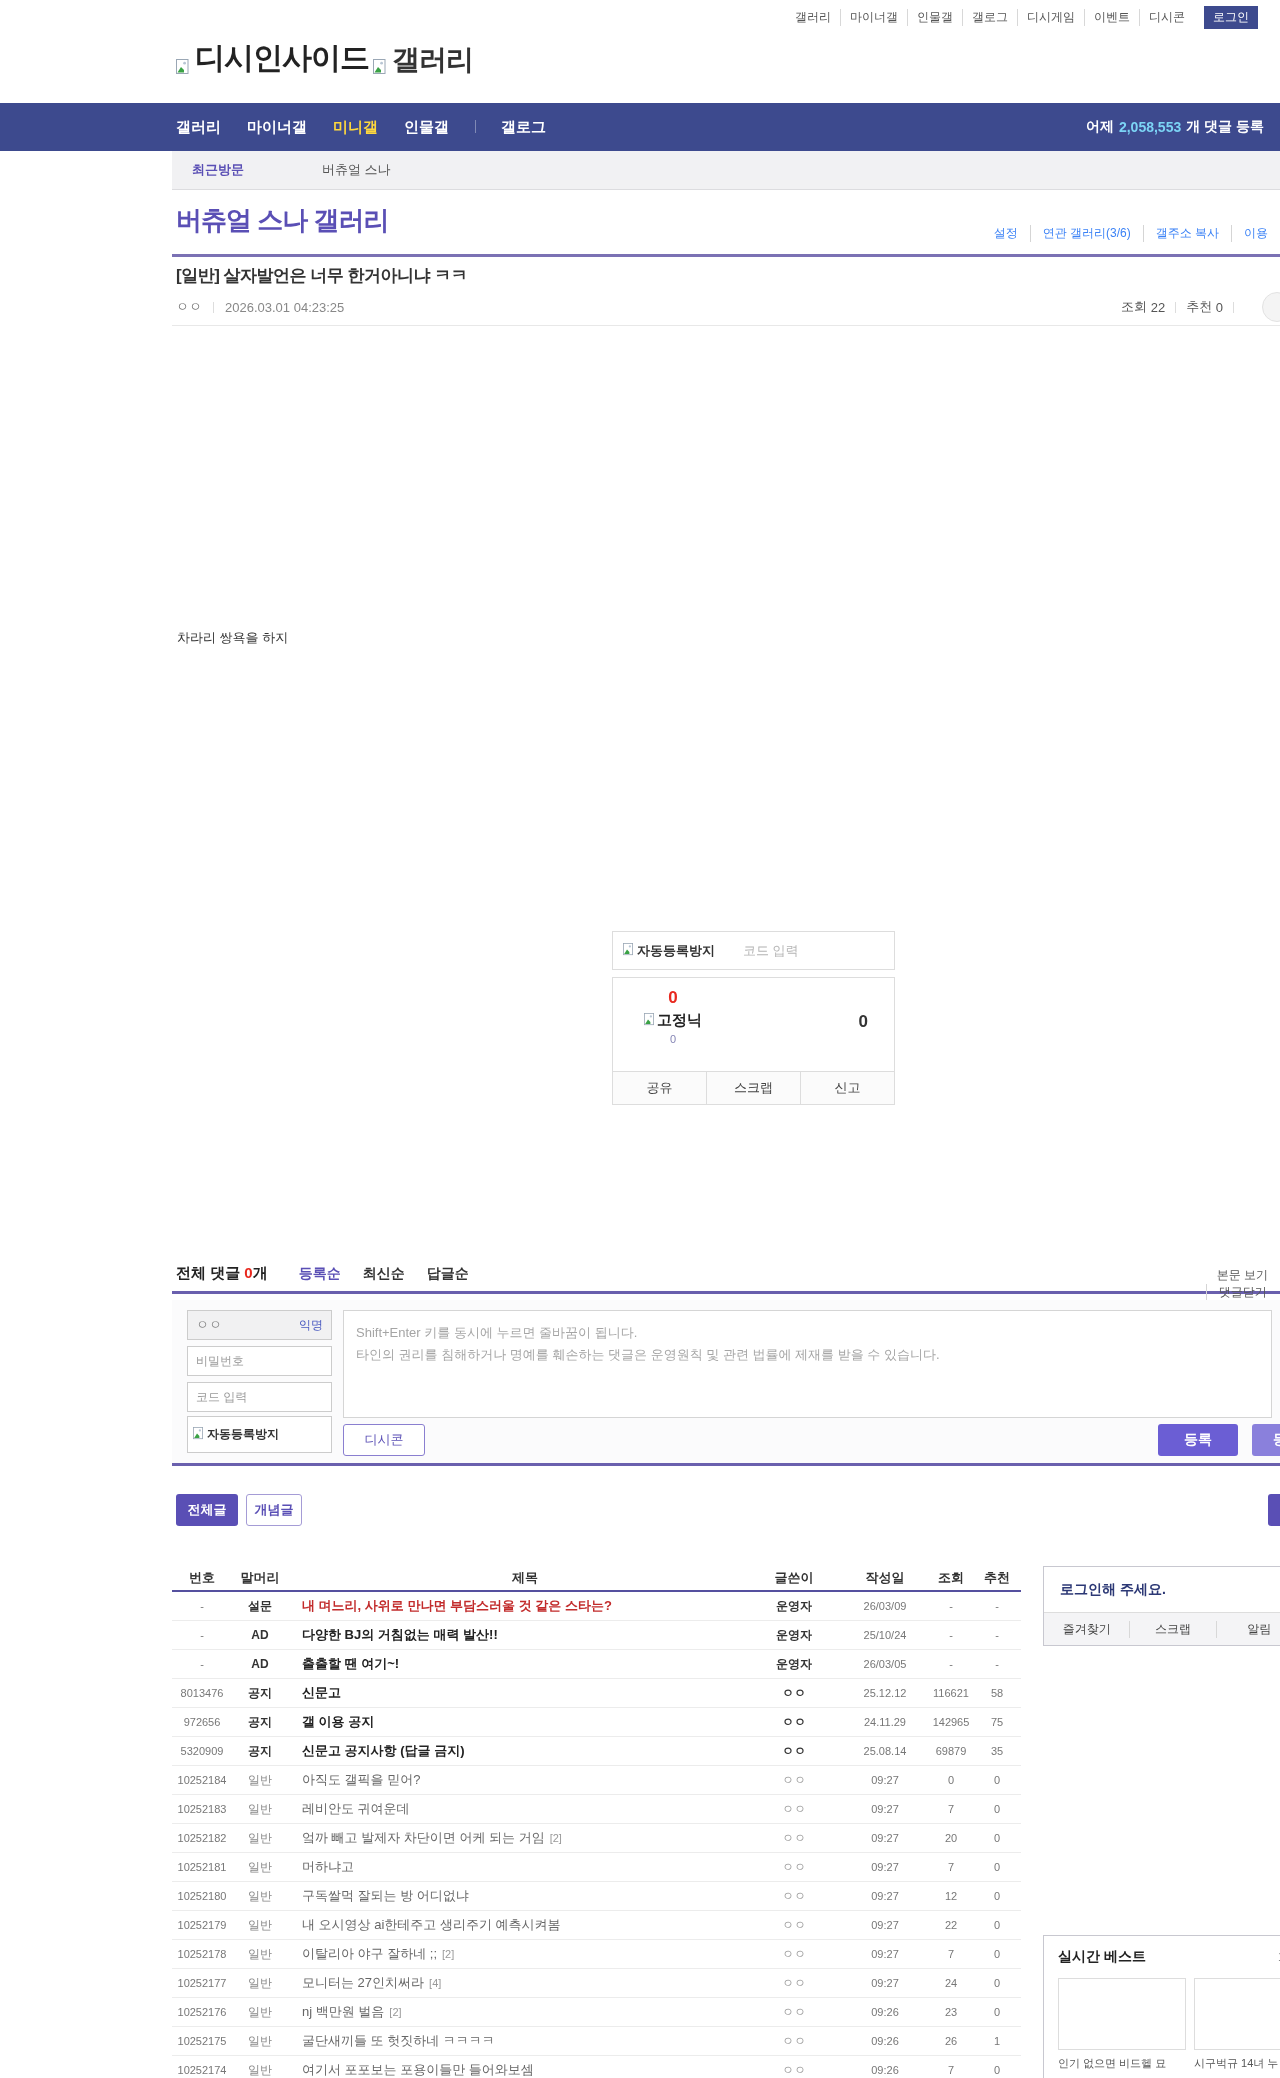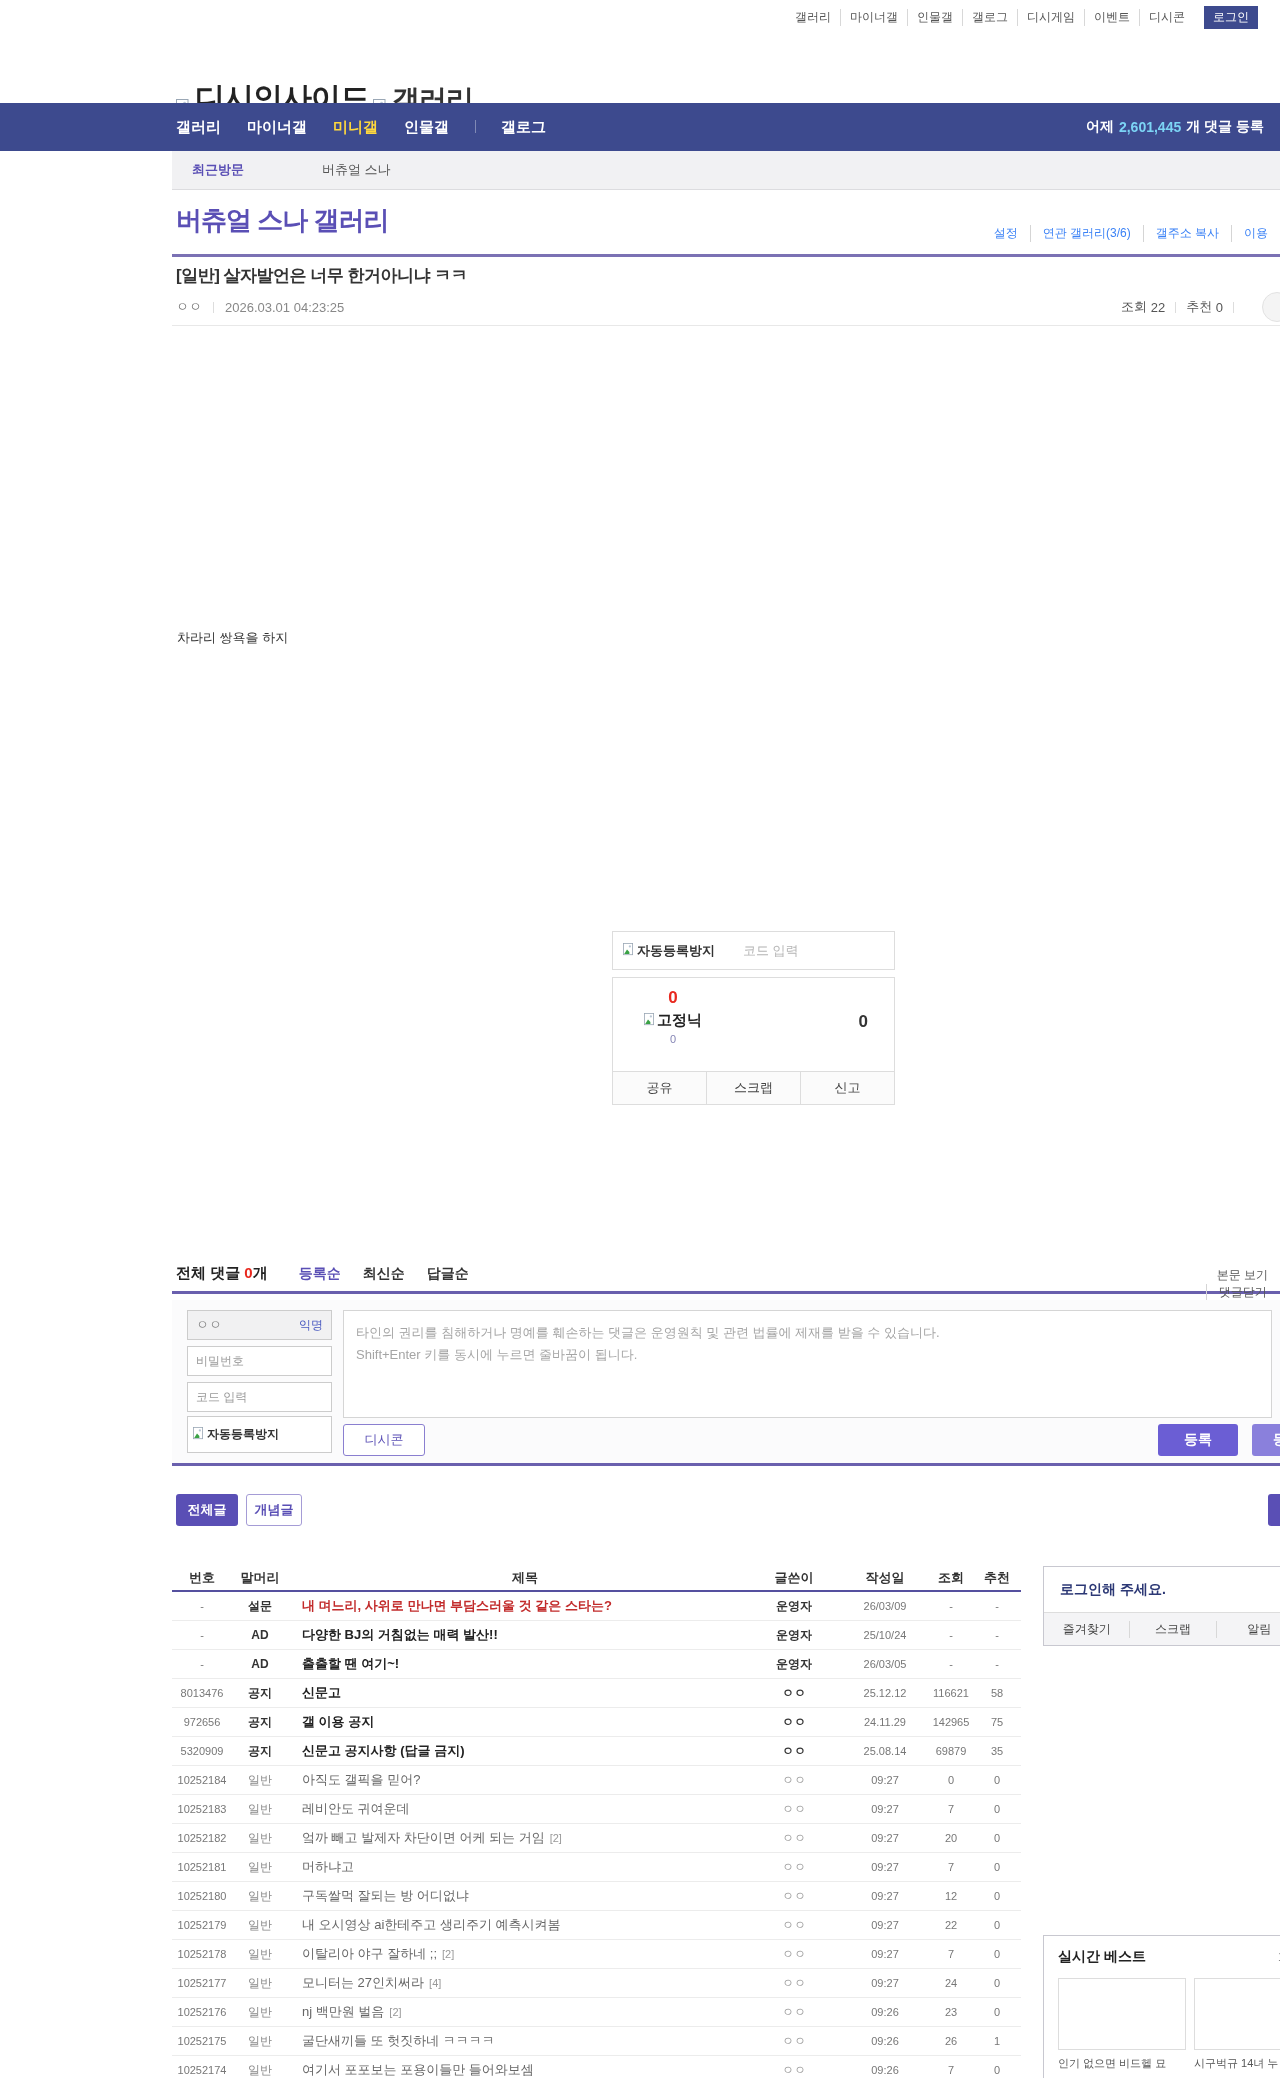"디시인사이드" .logo { margin-top: 40px -> none }
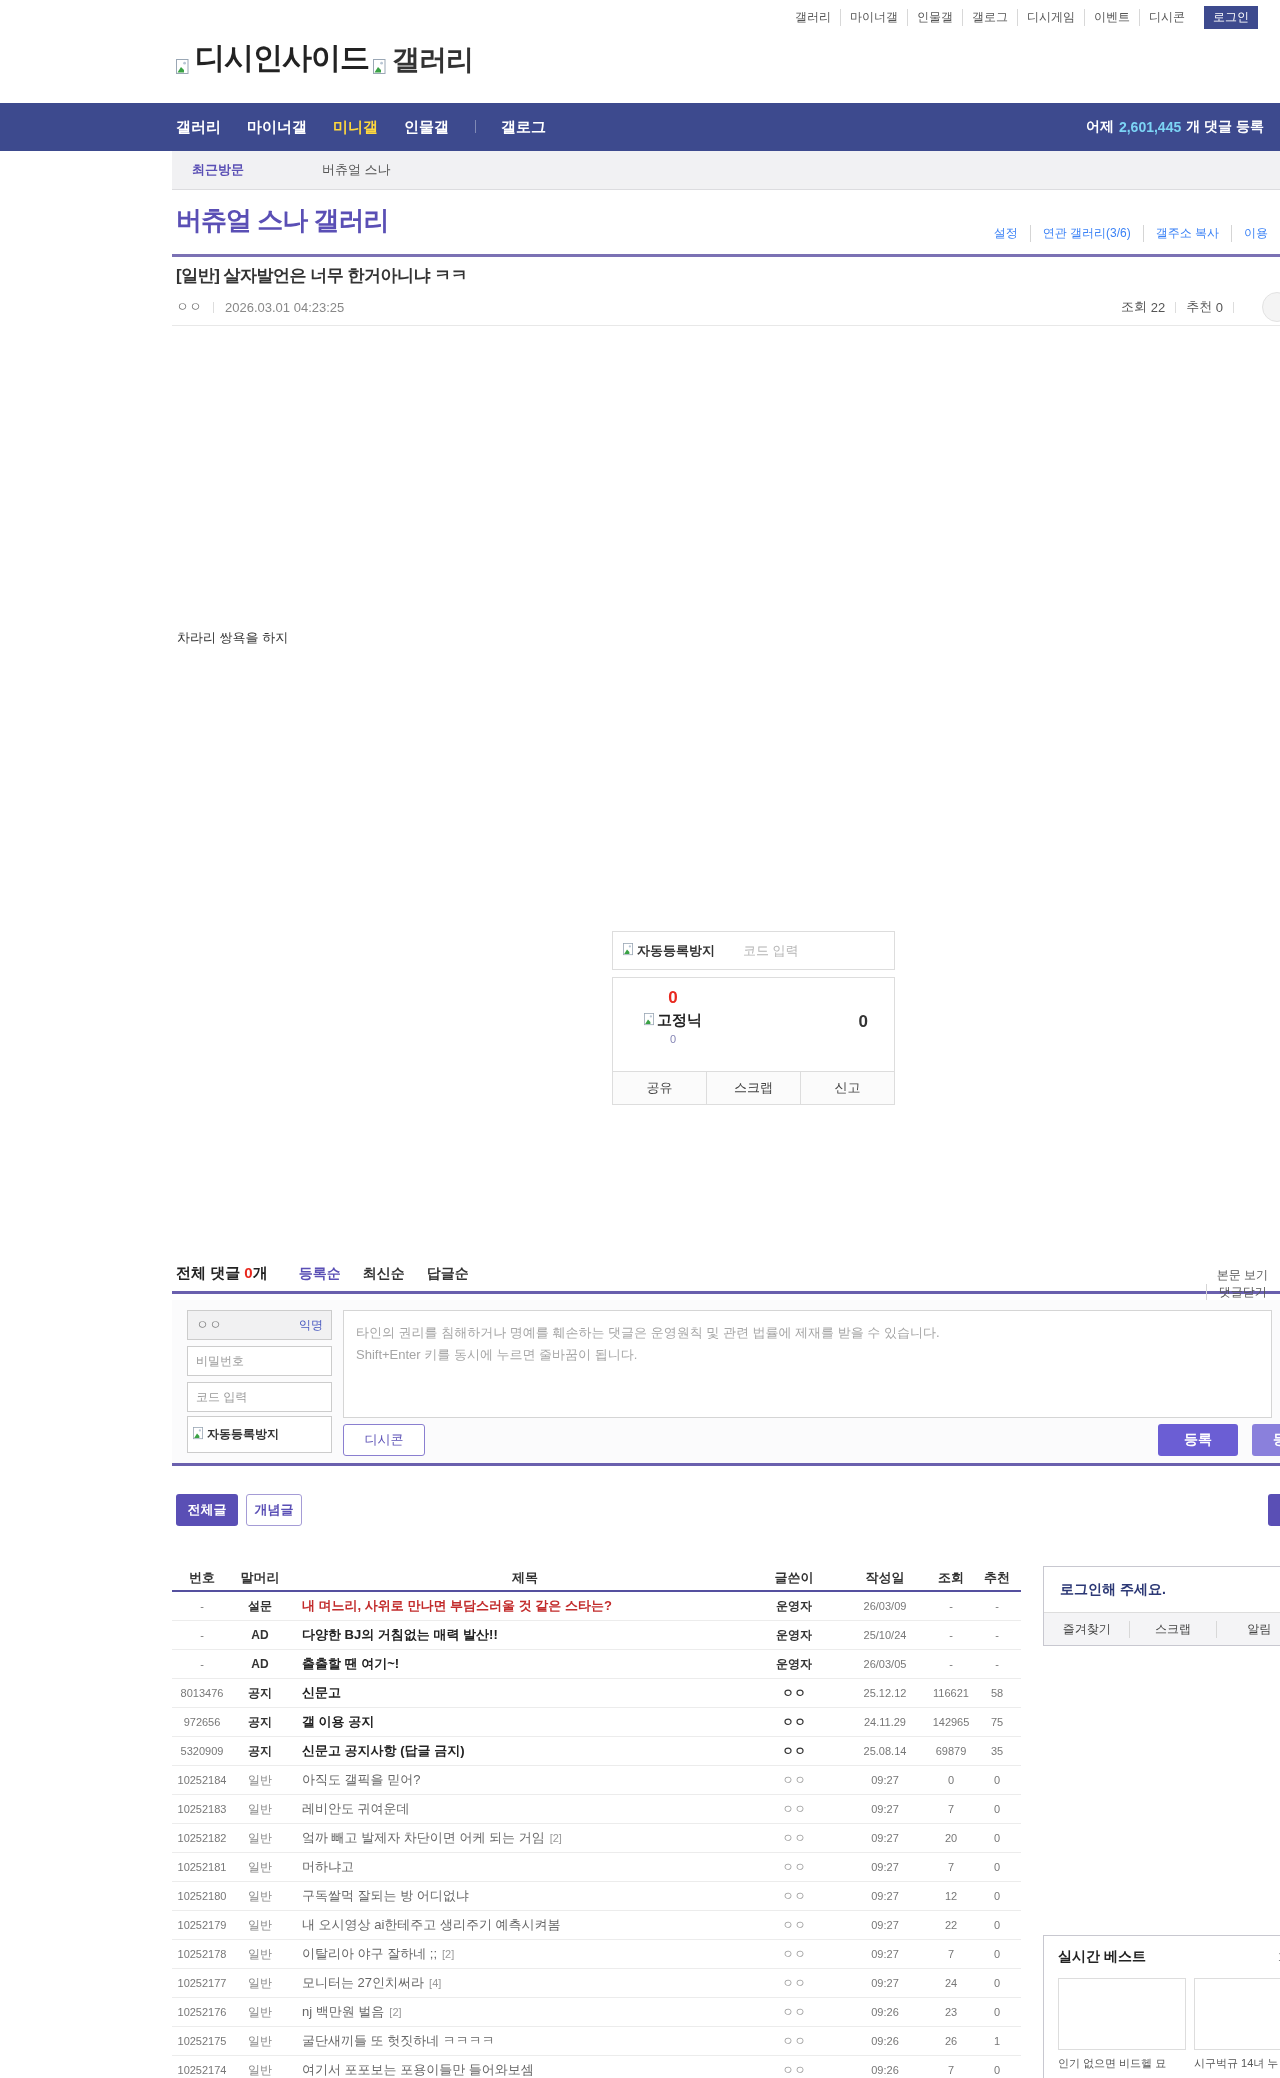"2,601,445" span.count { text: 2,601,445 -> 2,058,553 }
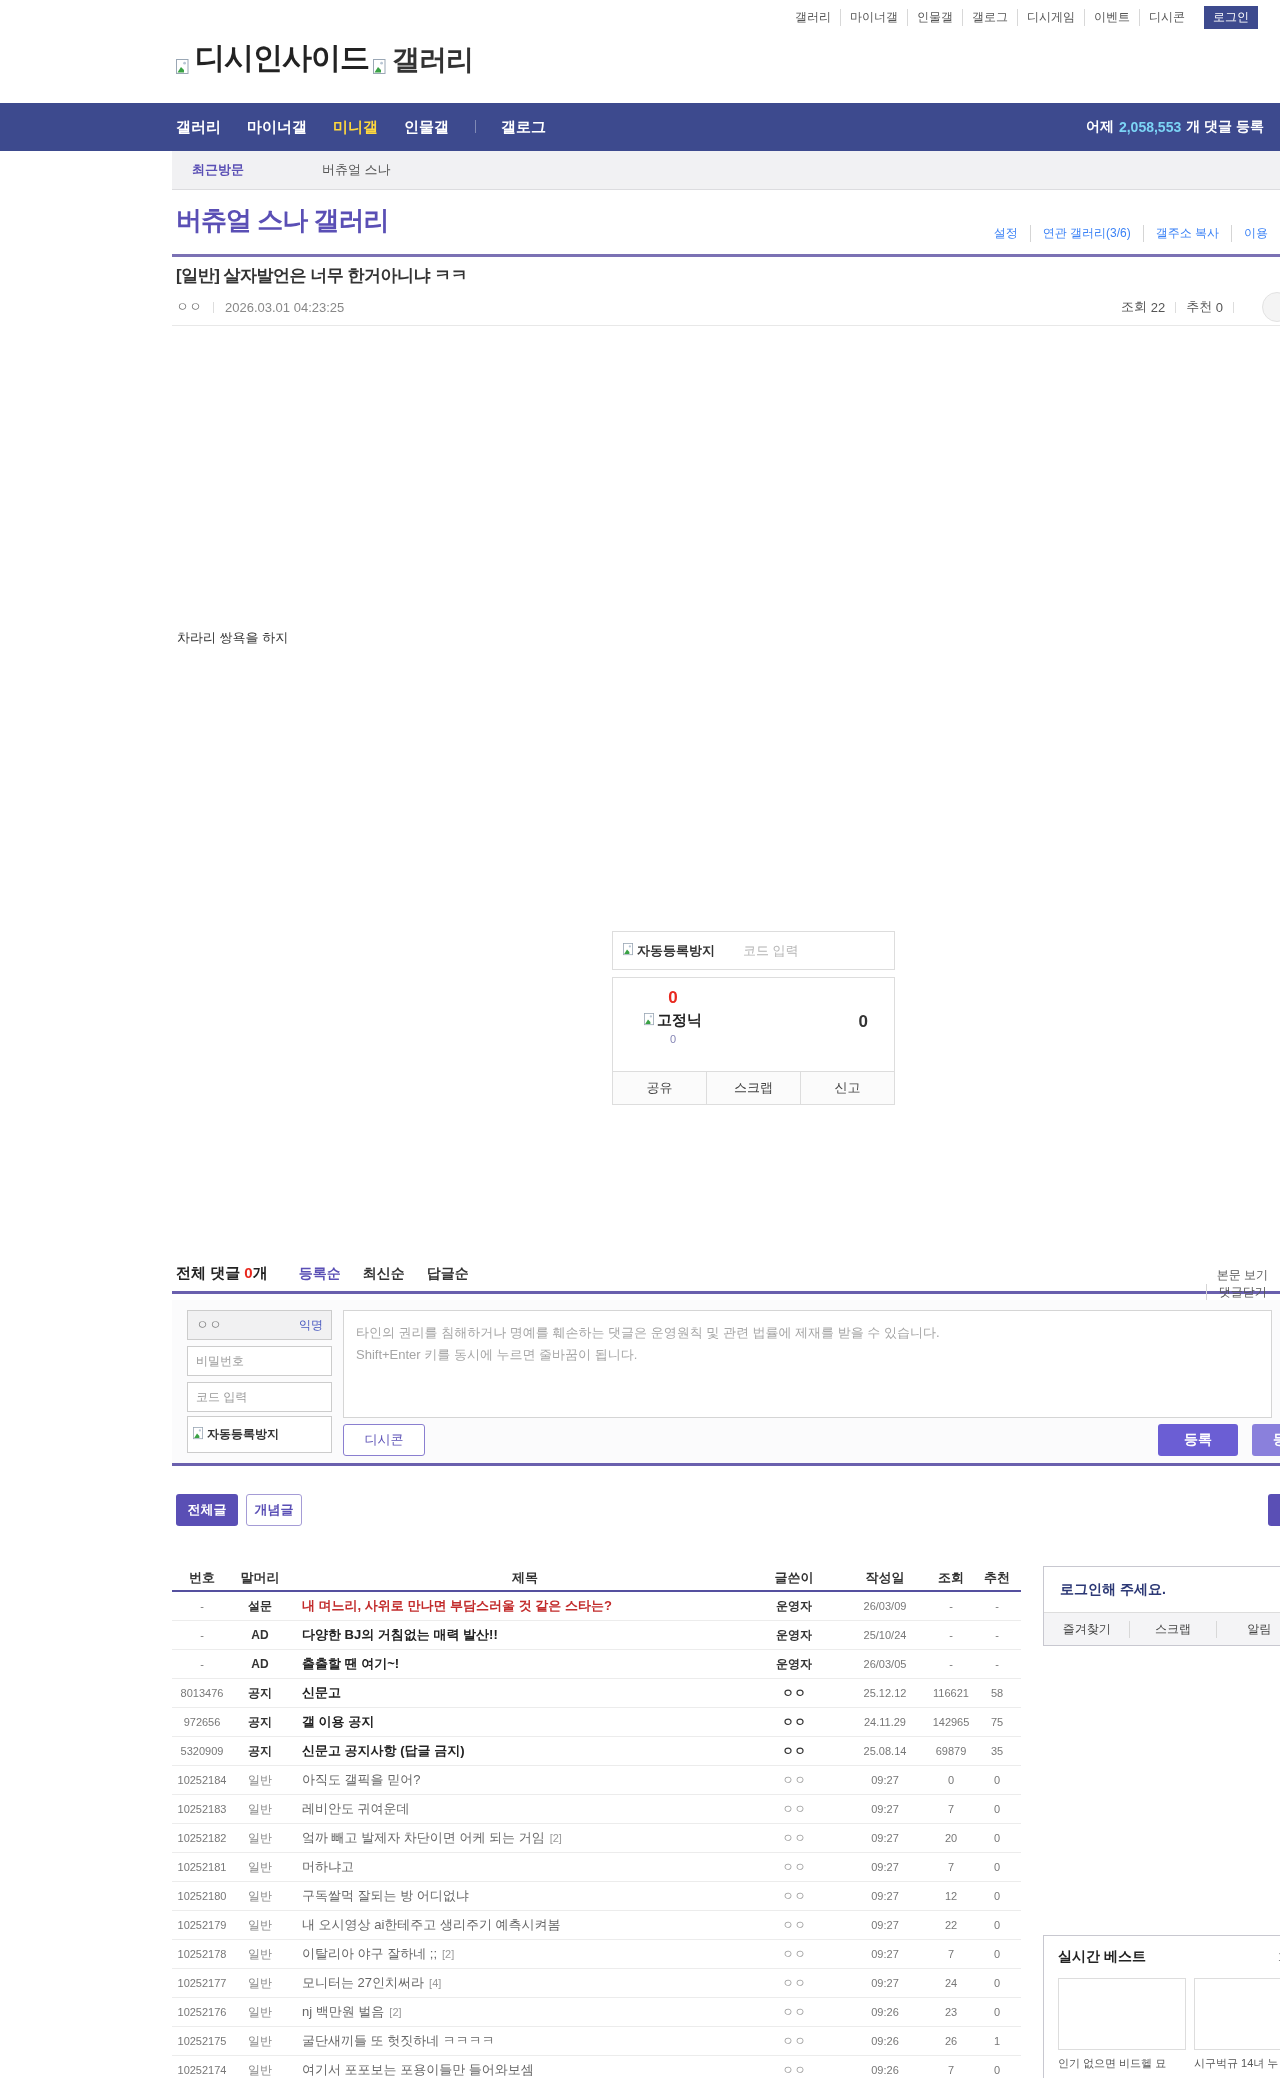"타인의 권리를 침해하거나 명예를 훼손하는" span.guide { order: before "Shift+Enter 키를 동시에 누르면 줄바꿈이" -> after "Shift+Enter 키를 동시에 누르면 줄바꿈이" }
